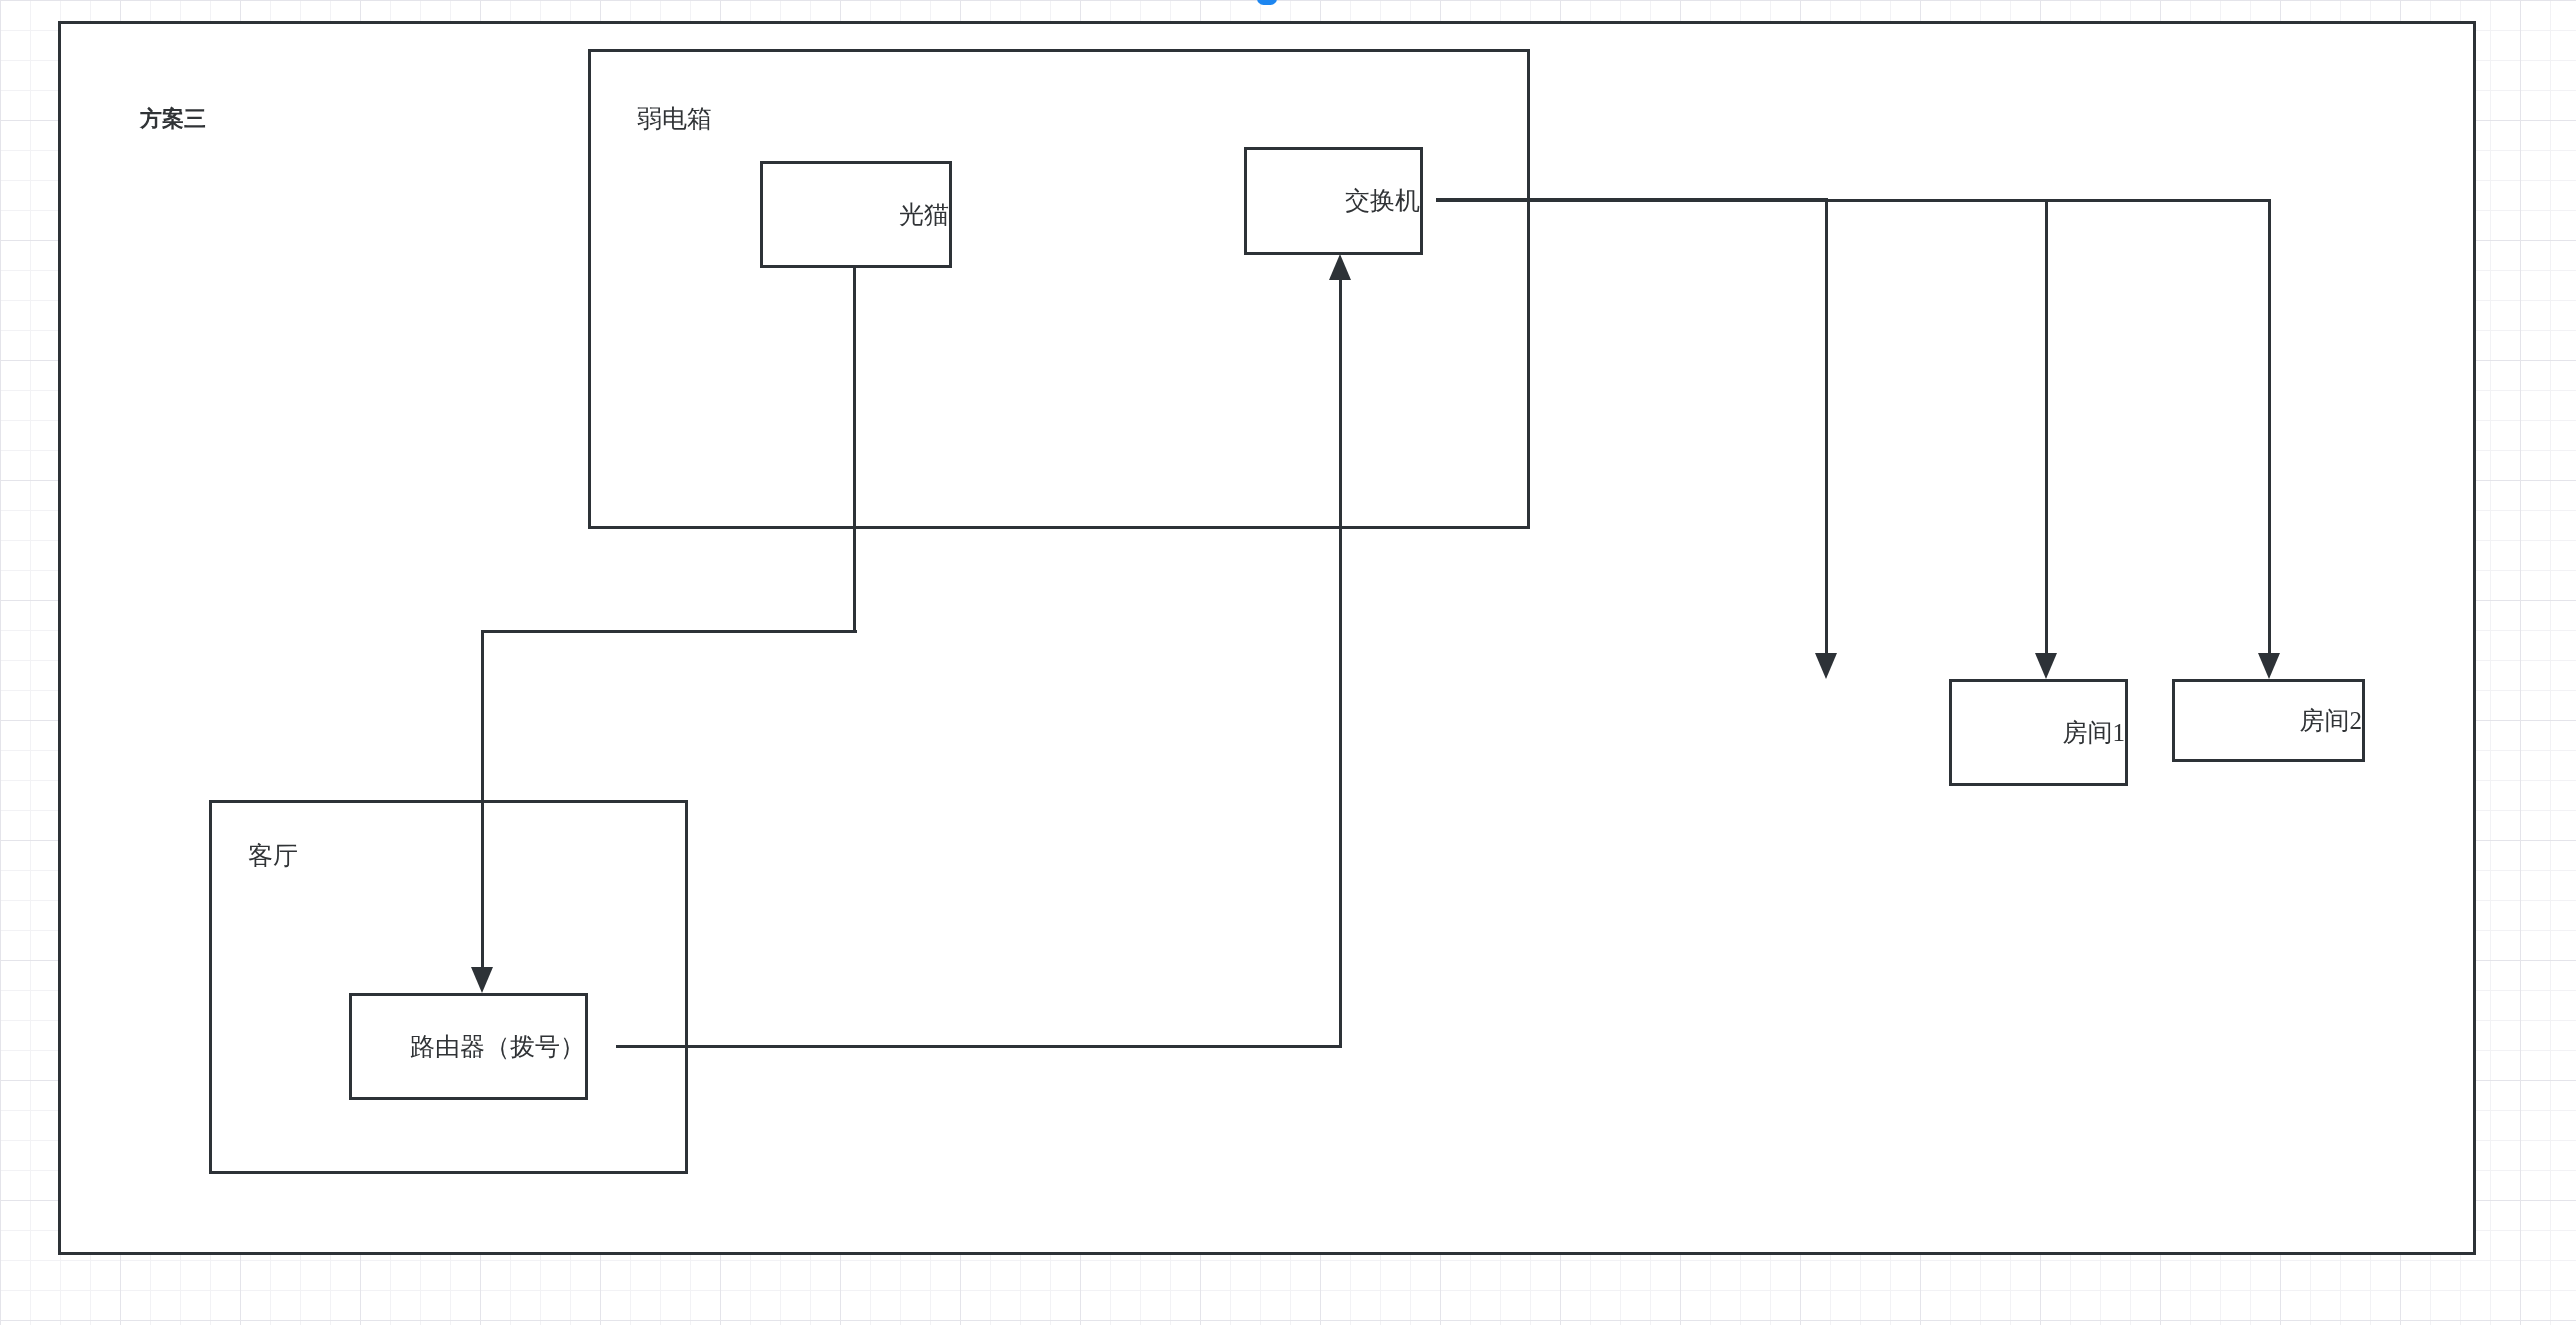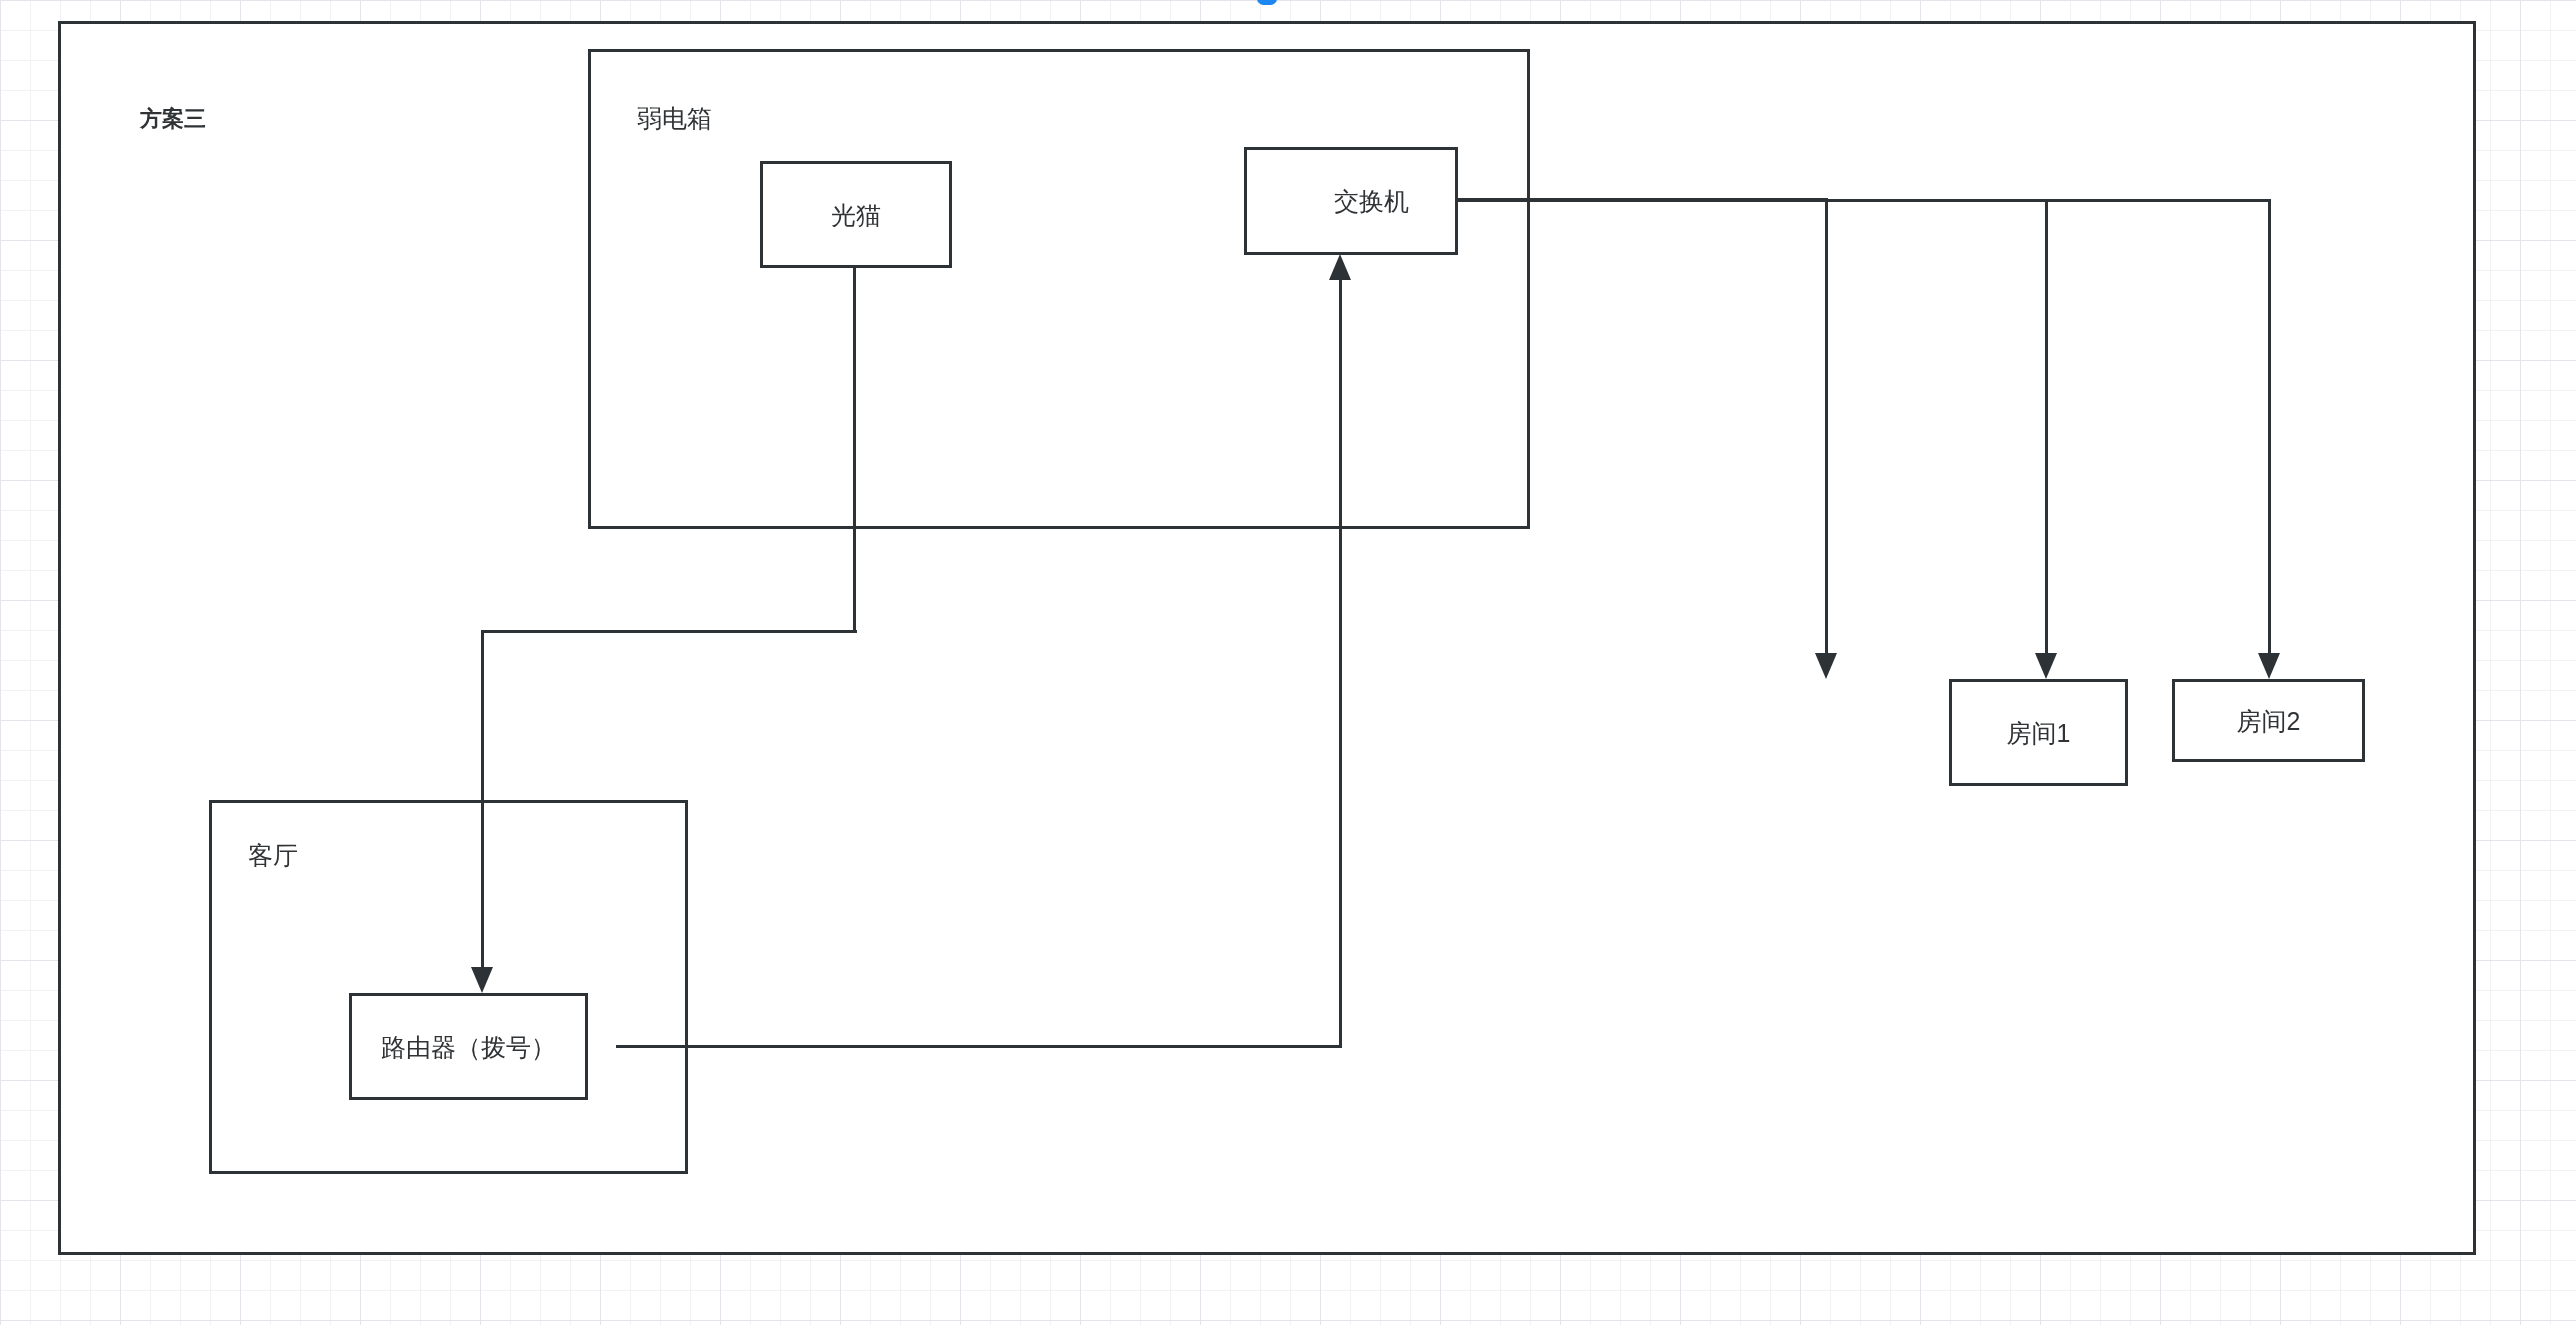"光猫" .node { font-family: none -> Liberation Serif, serif; justify-content: center -> flex-end }
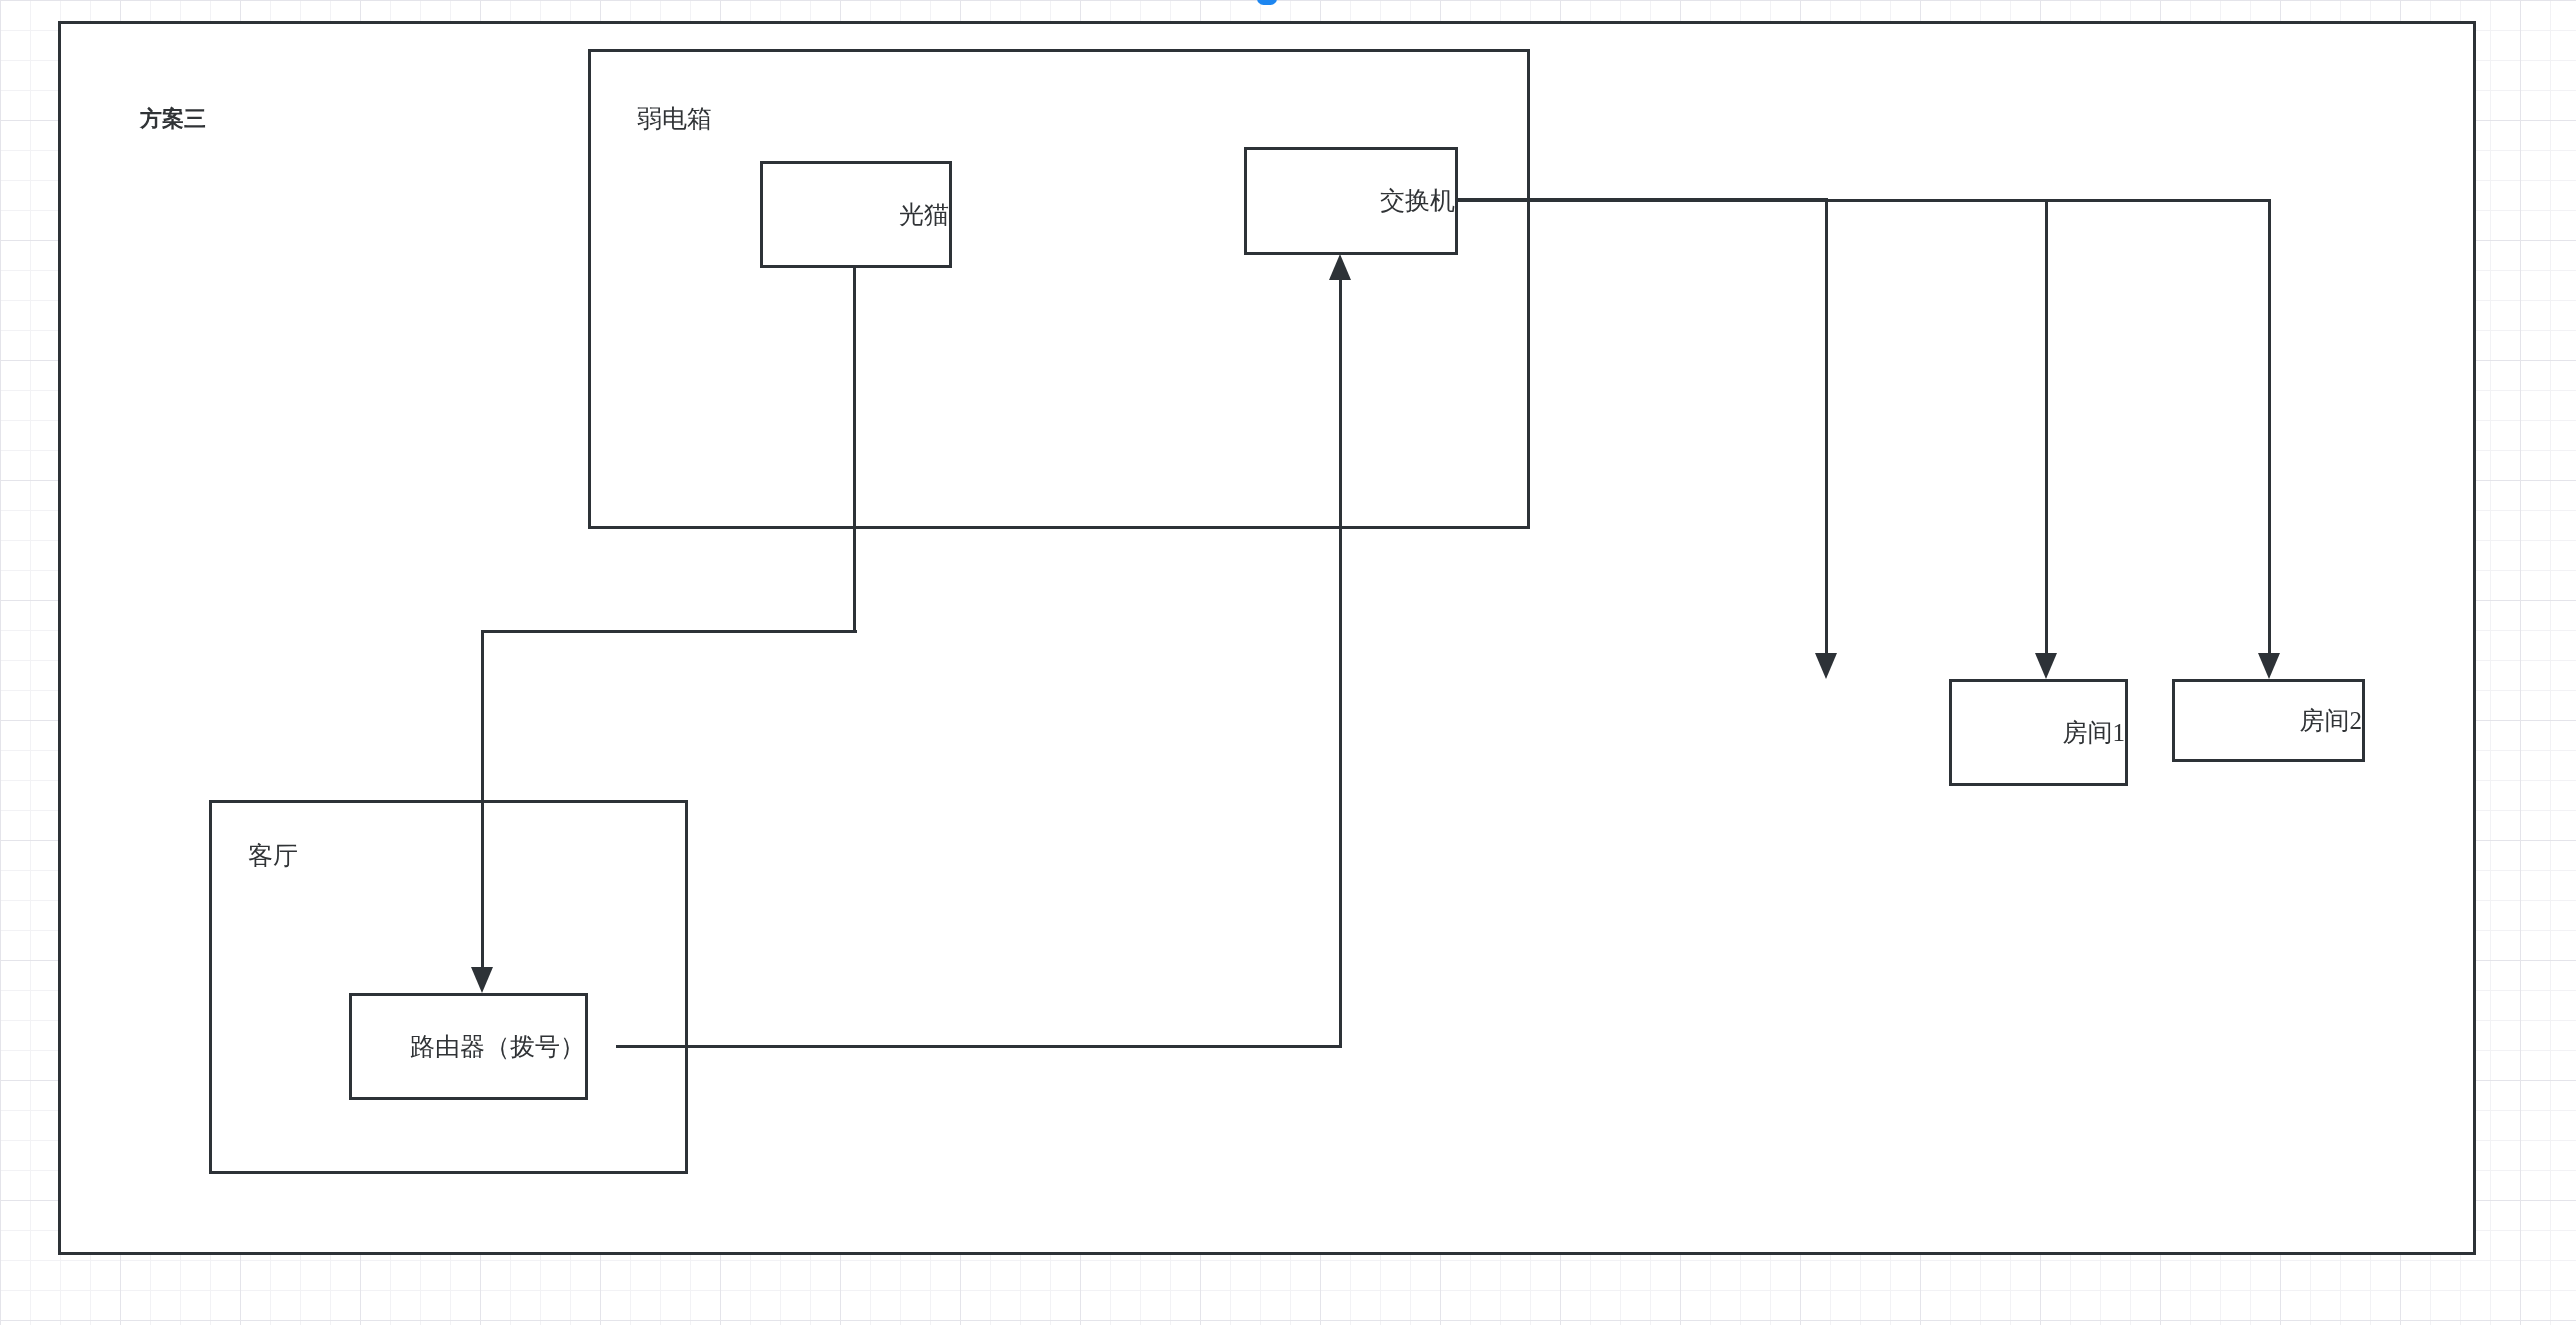"交换机" div.shape { width: 214px -> 179px }
